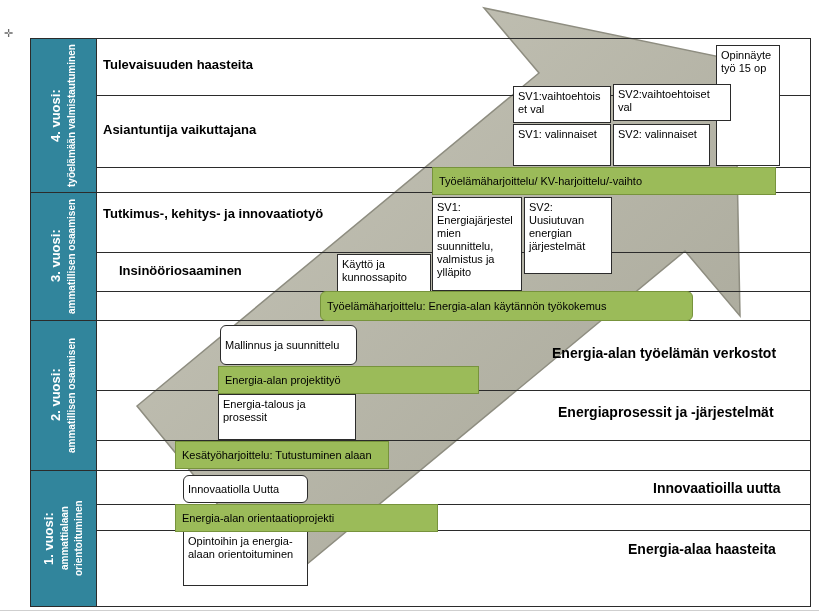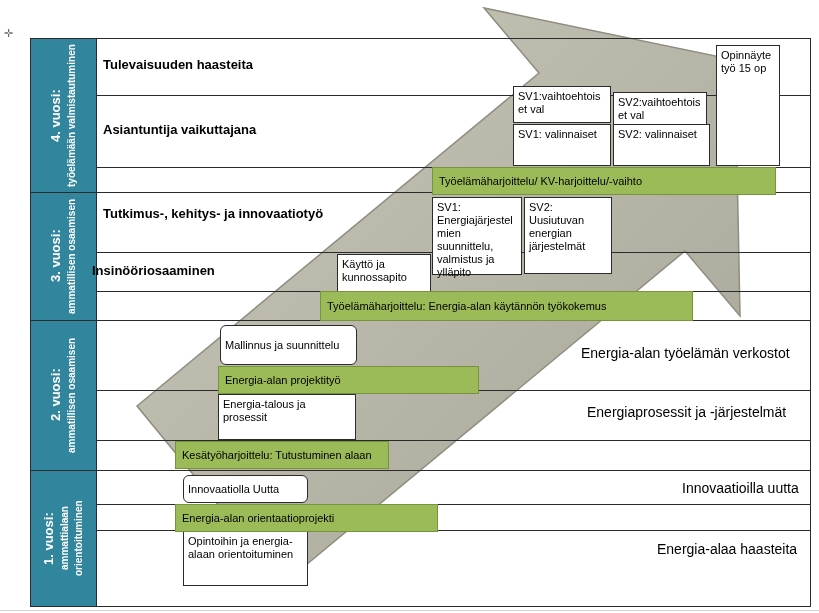"SV2:vaihtoehtoiset val" .b-sv2opt { top: 92px -> 84px; width: 94px -> 118px }
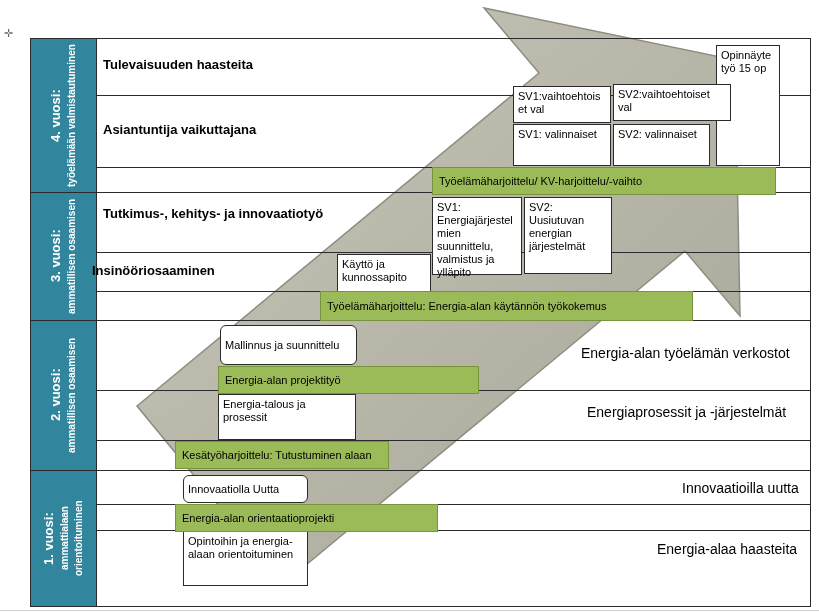"SV1: Energiajärjestelmien suunnittelu," .b-sv1sys { height: 78px -> 94px }
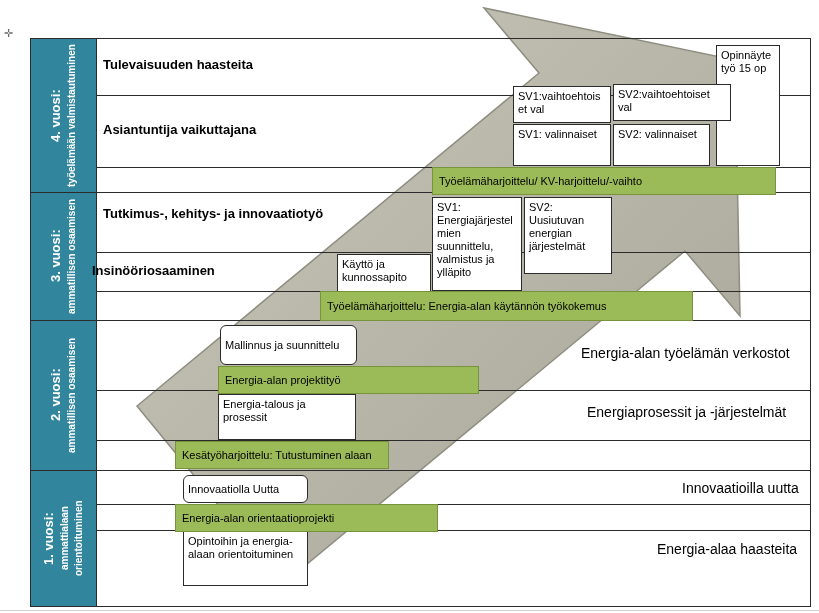"Insinööriosaaminen" .t-eng { left: 92px -> 119px }
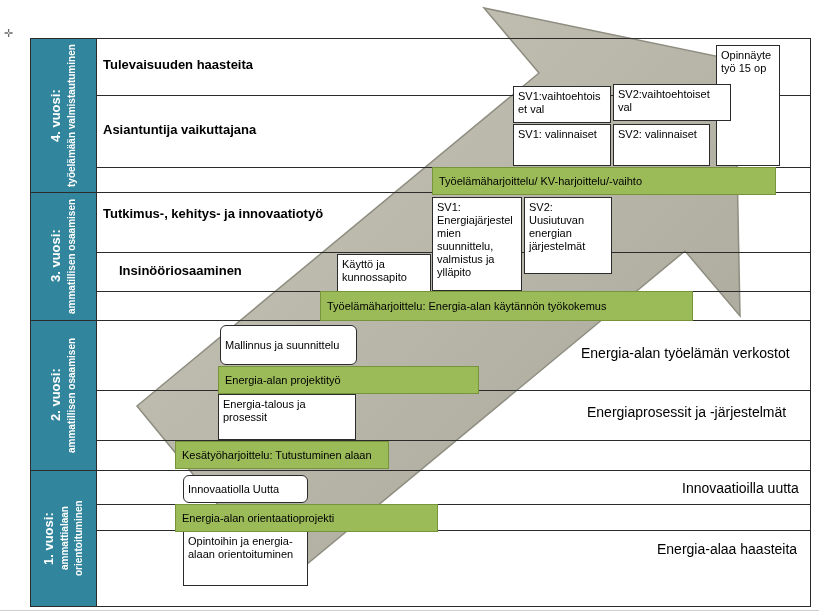"Työelämäharjoittelu: Energia-alan" .g-practice { border-radius: none -> 6px }
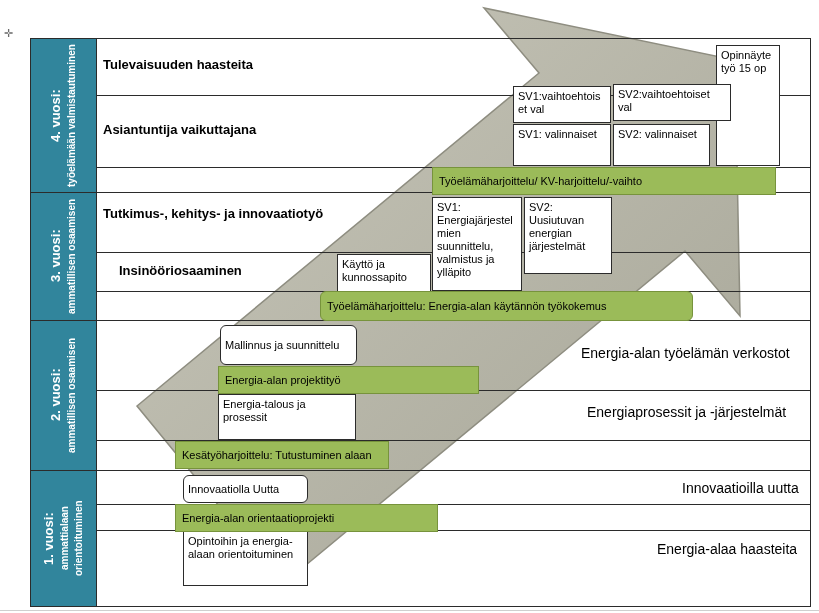"Energia-alan työelämän verkostot" .rtitle { font-weight: 400 -> 700; margin-left: 29px -> none }
